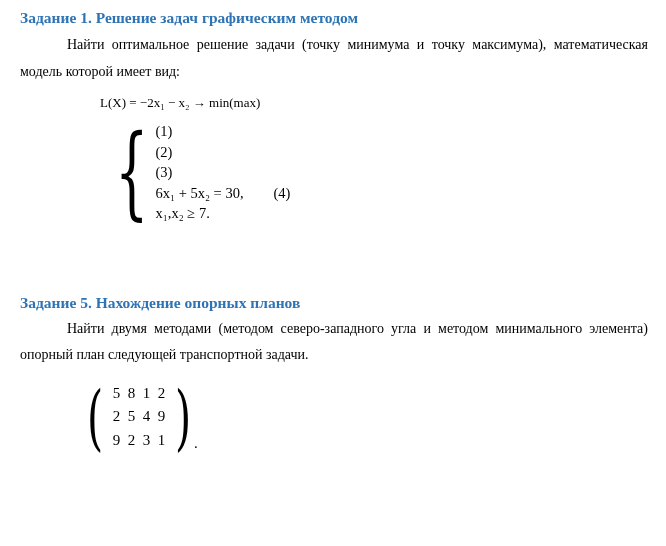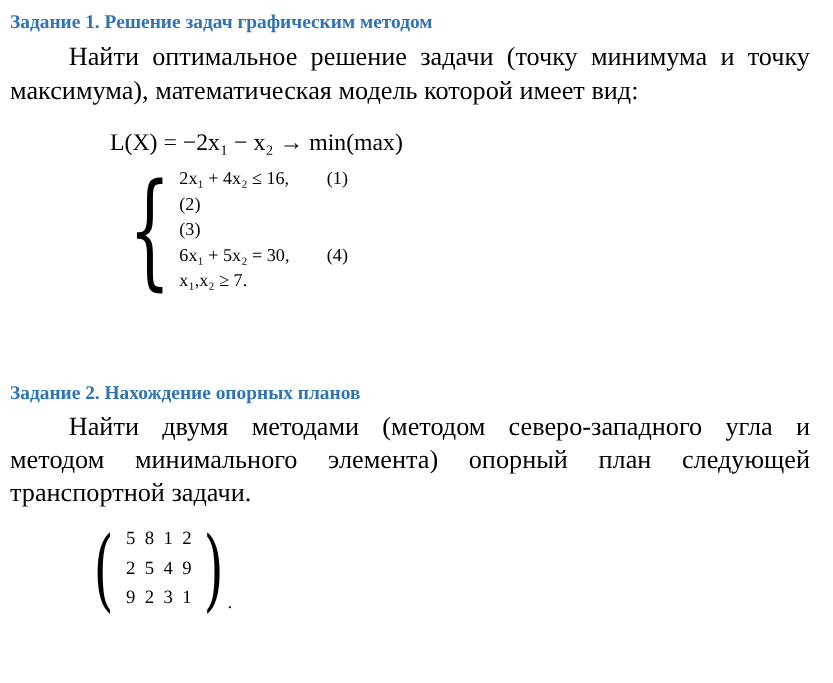"Задание 1. Решение задач графическим" .page { padding: 9px 18px 0 8px -> 9px 18px 0 20px }
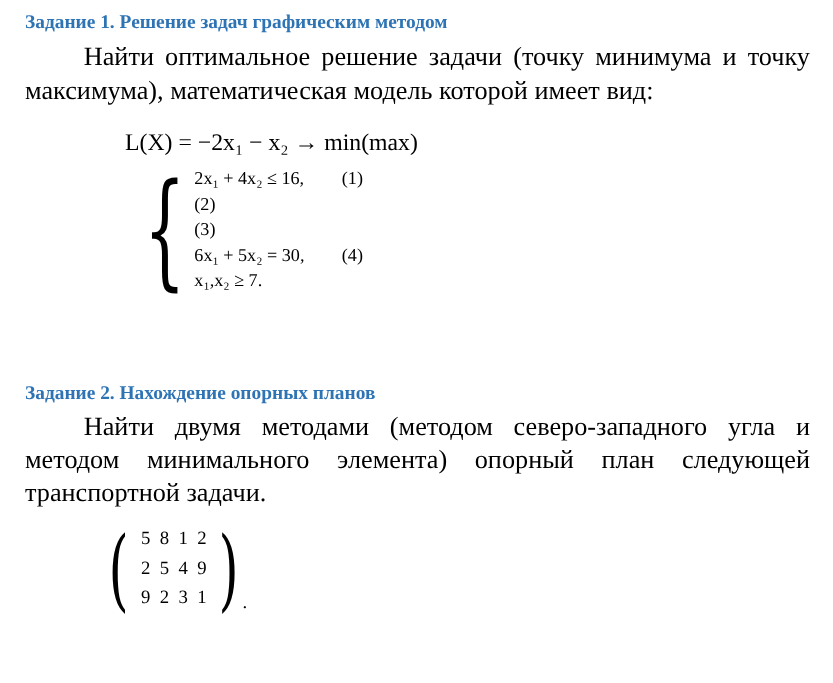"Найти оптимальное решение задачи (точку" .para { font-size: 21px -> 14px }
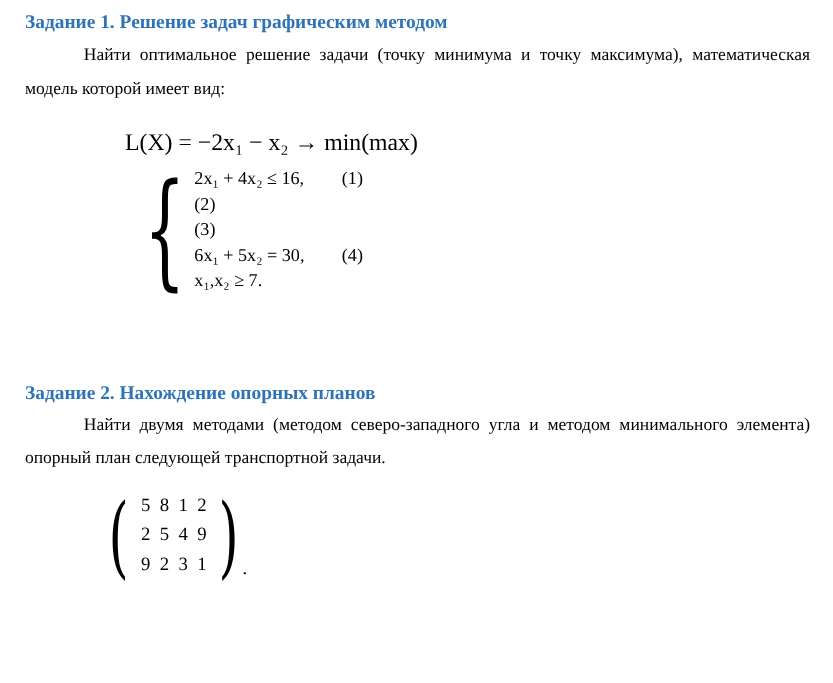"L(X) = −2x₁ − x₂" .formula { font-size: 19px -> 13px; margin-top: 19px -> 7px }
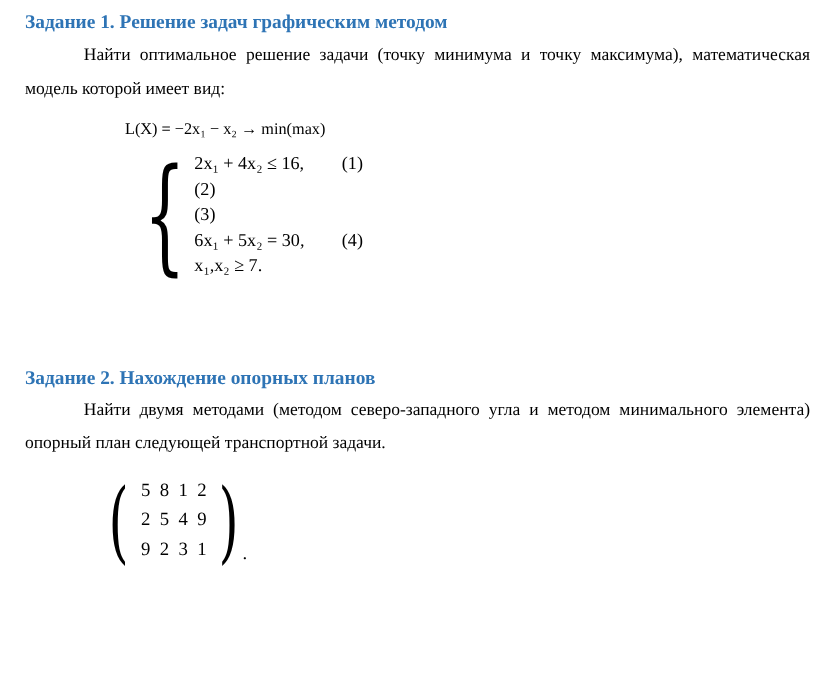"2x₁ + 4x₂ ≤ 16," span.c-expr { html: <span>2x₁ + 4x₂ ≤ 16,</span> -> none }
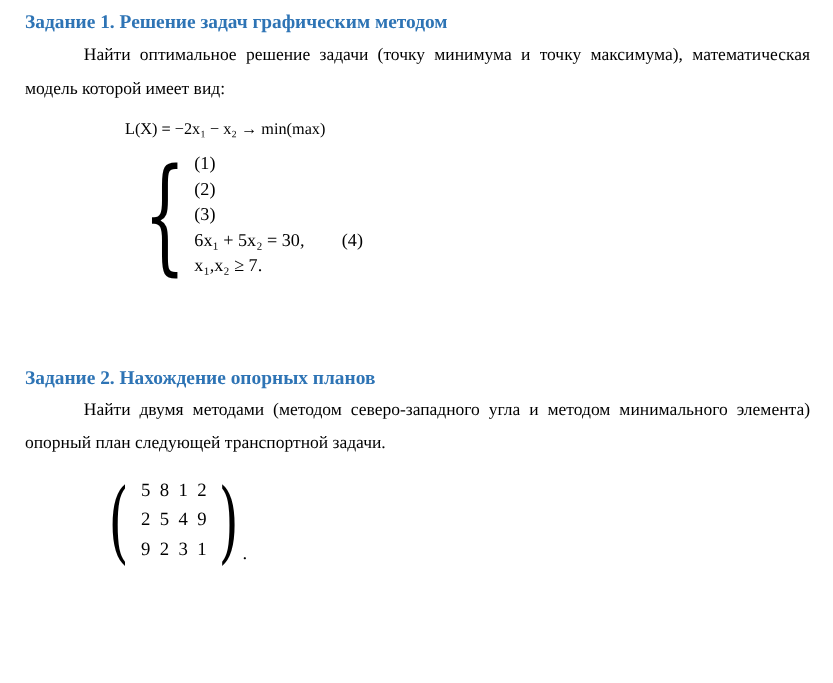"Задание 2. Нахождение опорных планов" div.doc-heading { text: 2 -> 5 }
